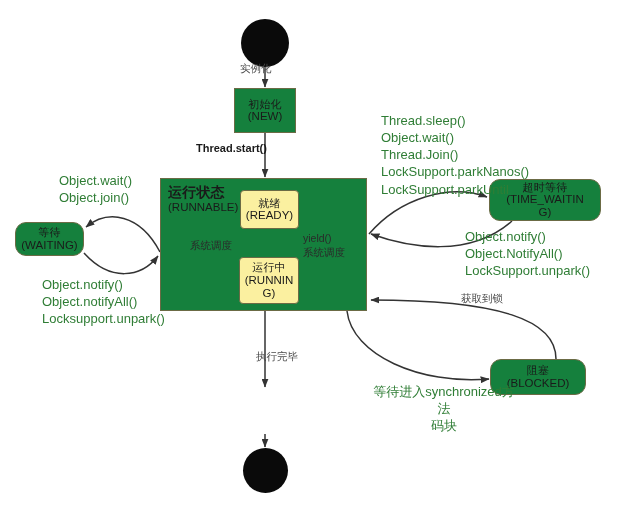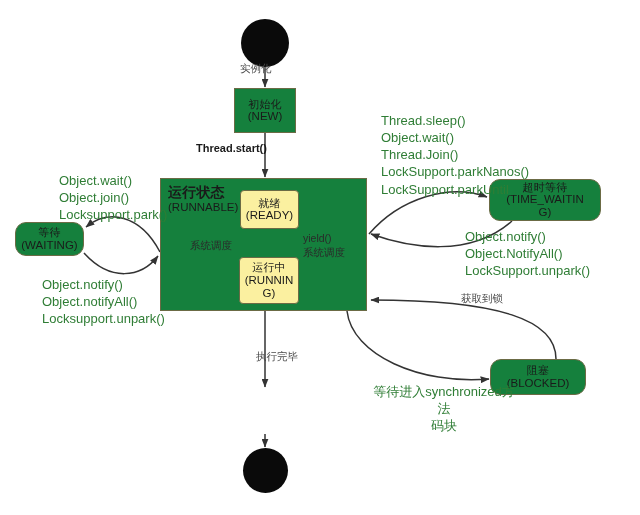"Locksupport.park()" div { html: <div>Locksupport.park()</div> -> none }
